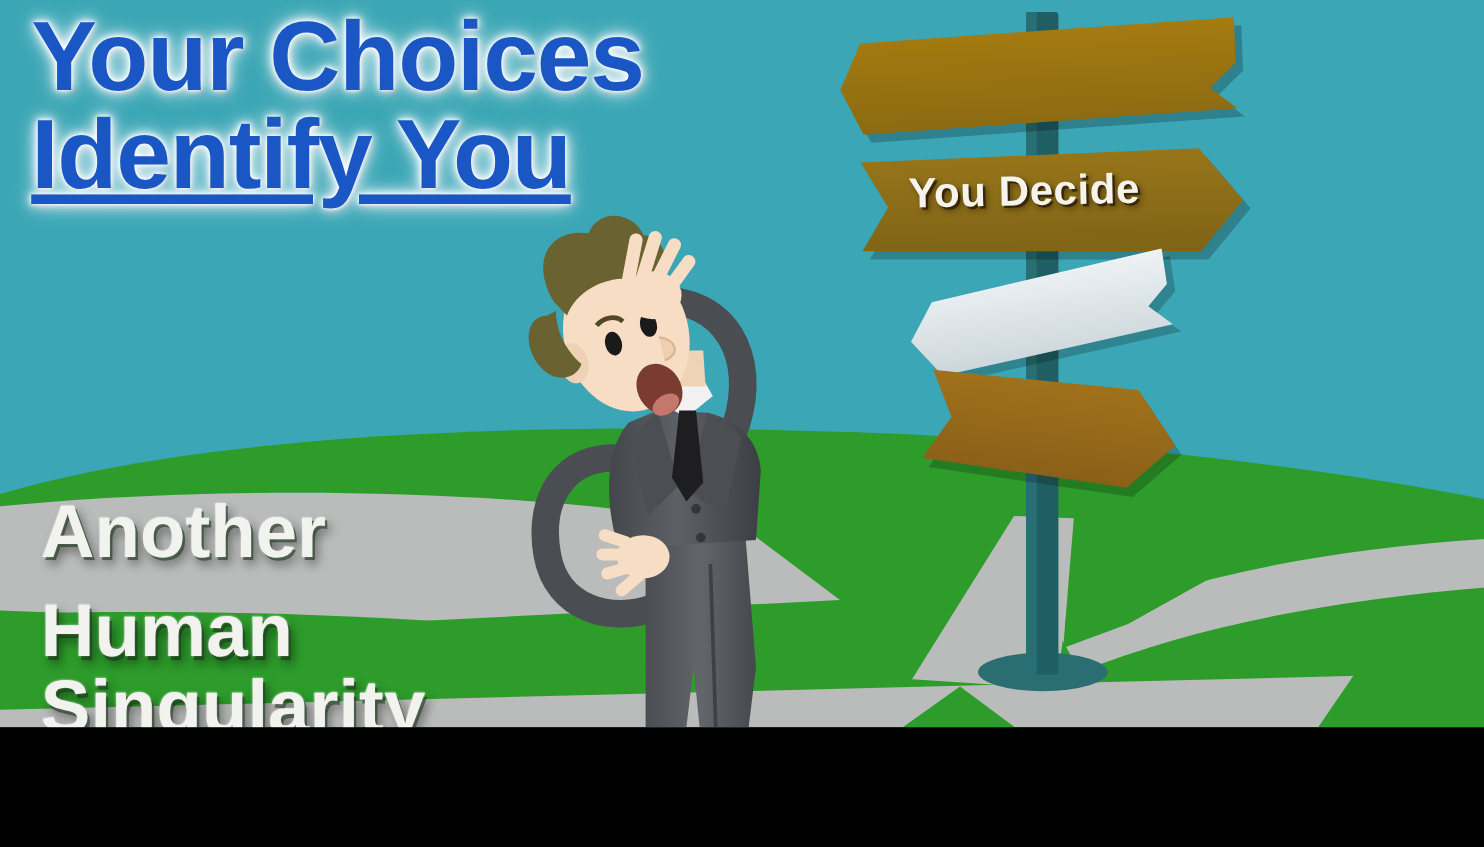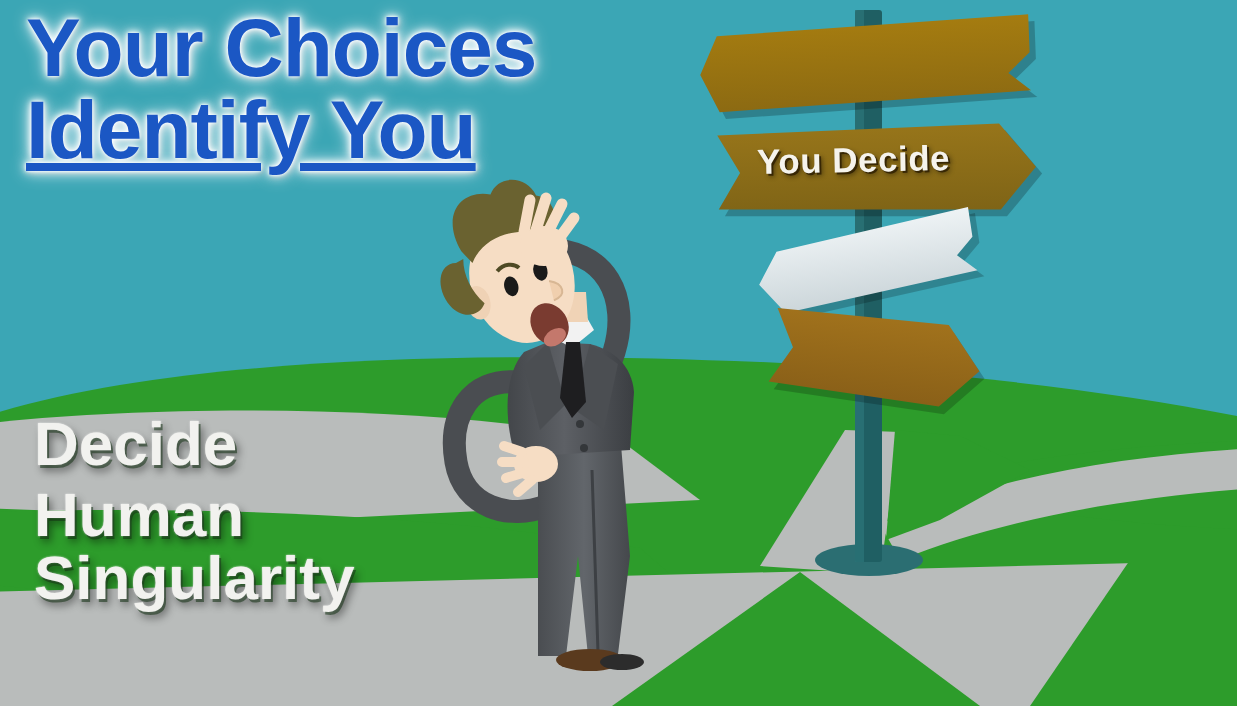"Your Choices" #stage { height: 706px -> 606px }
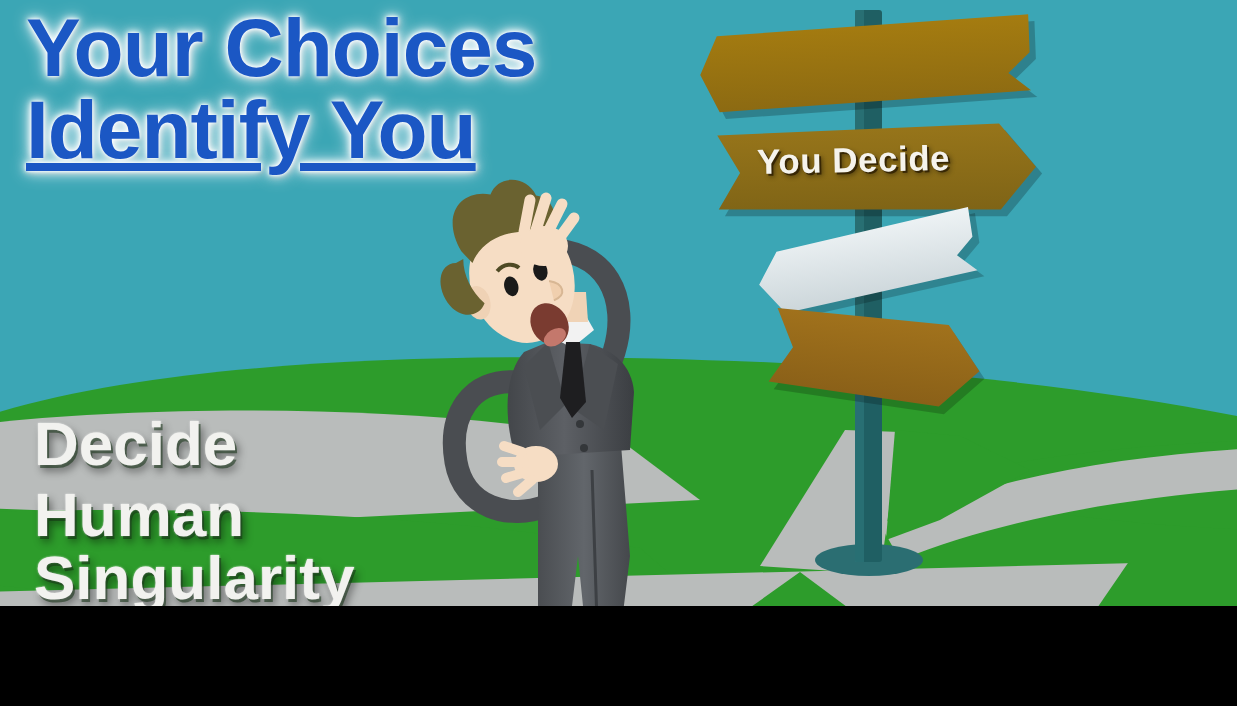"Decide" span.caption-line { text: Decide -> Another }
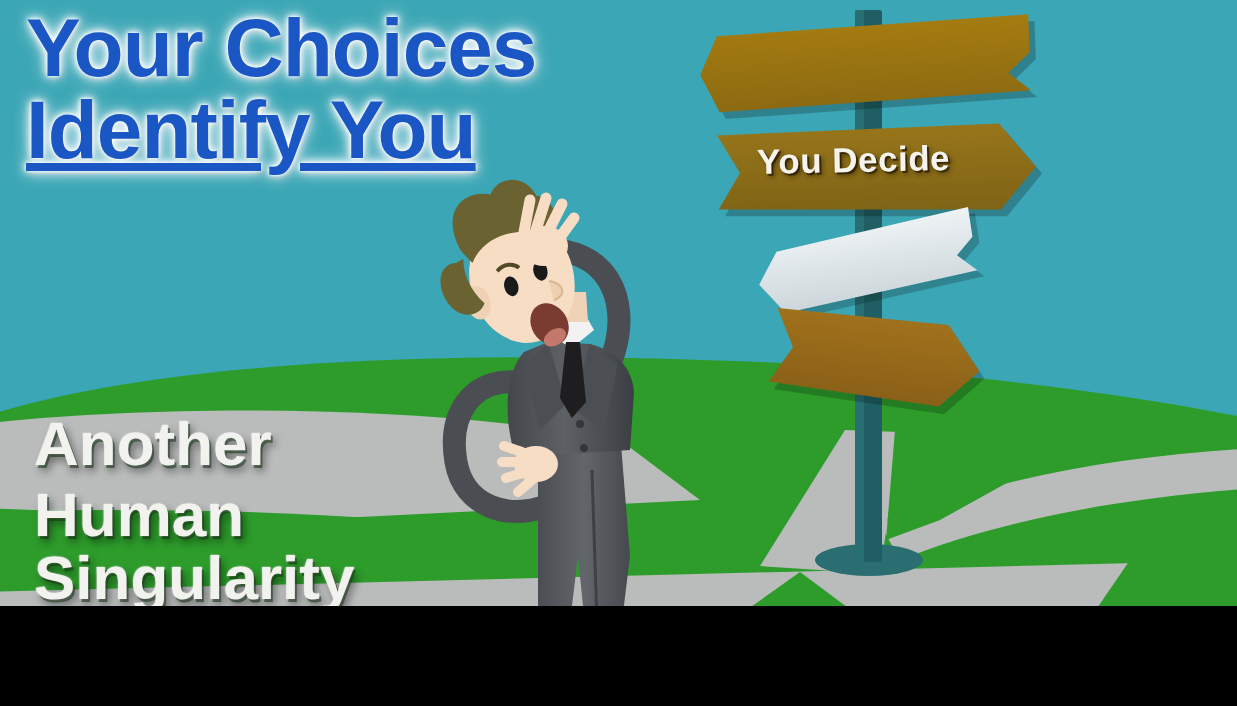"Human" .caption-line.c2 { margin-top: 8px -> 20px }
